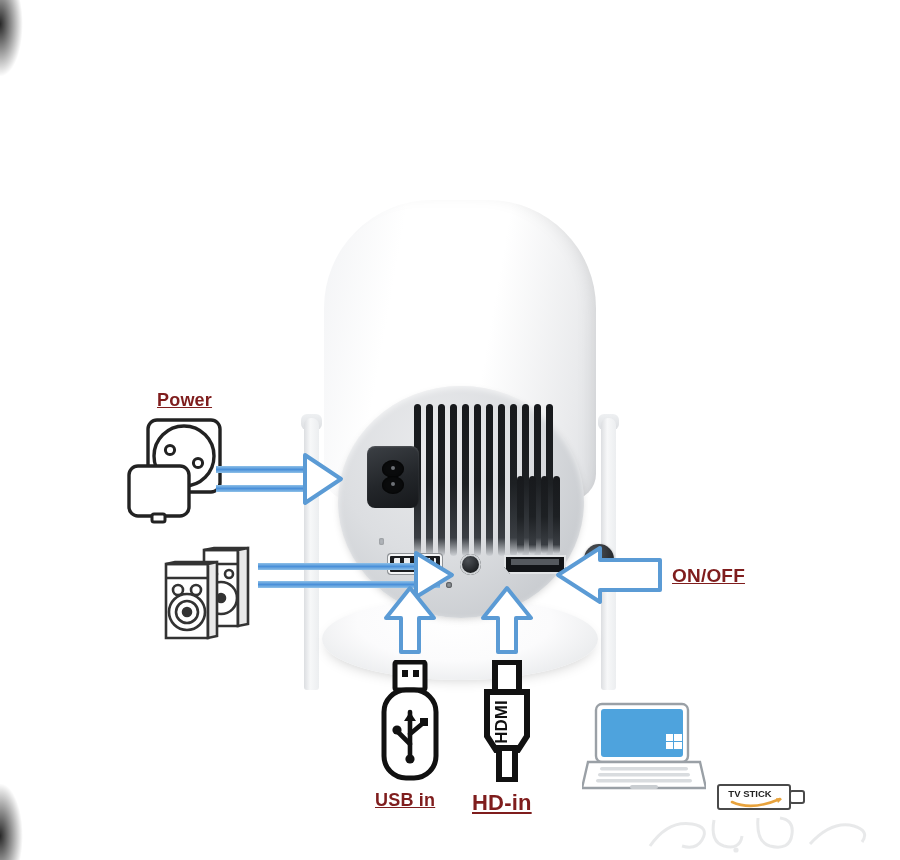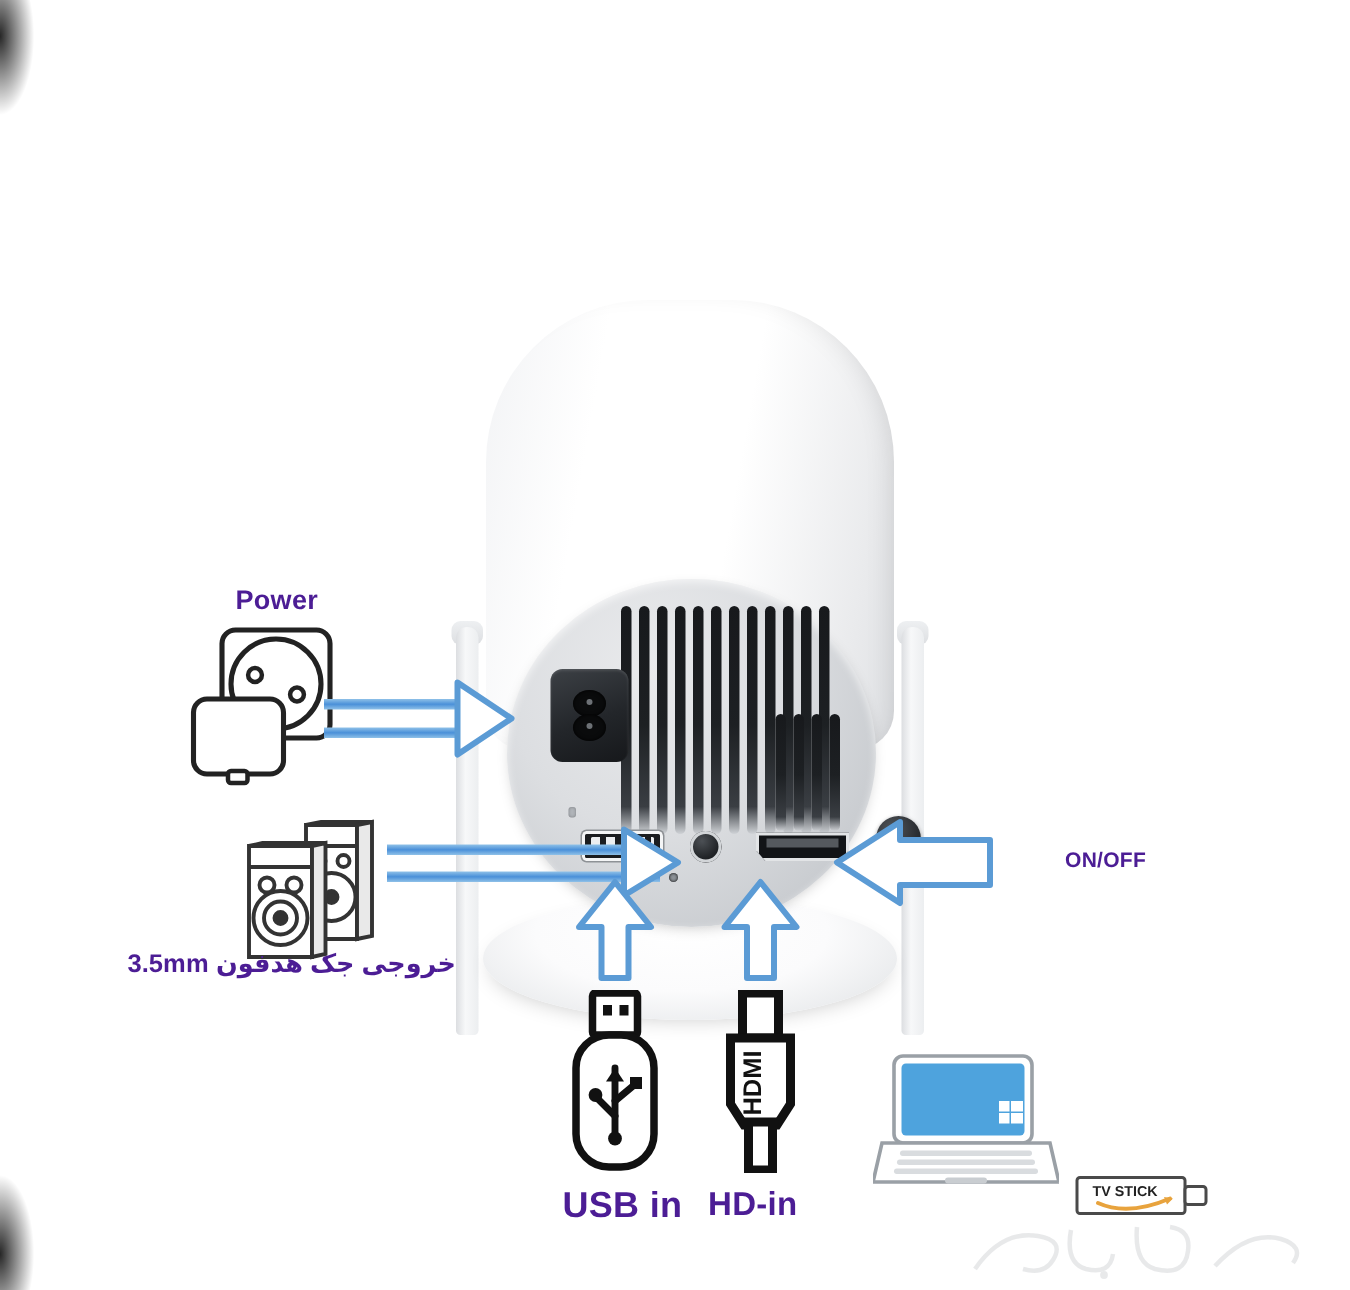"Power" .icon-label { color: #4c1d95 -> #7f1d1d; text-decoration: none -> underline }
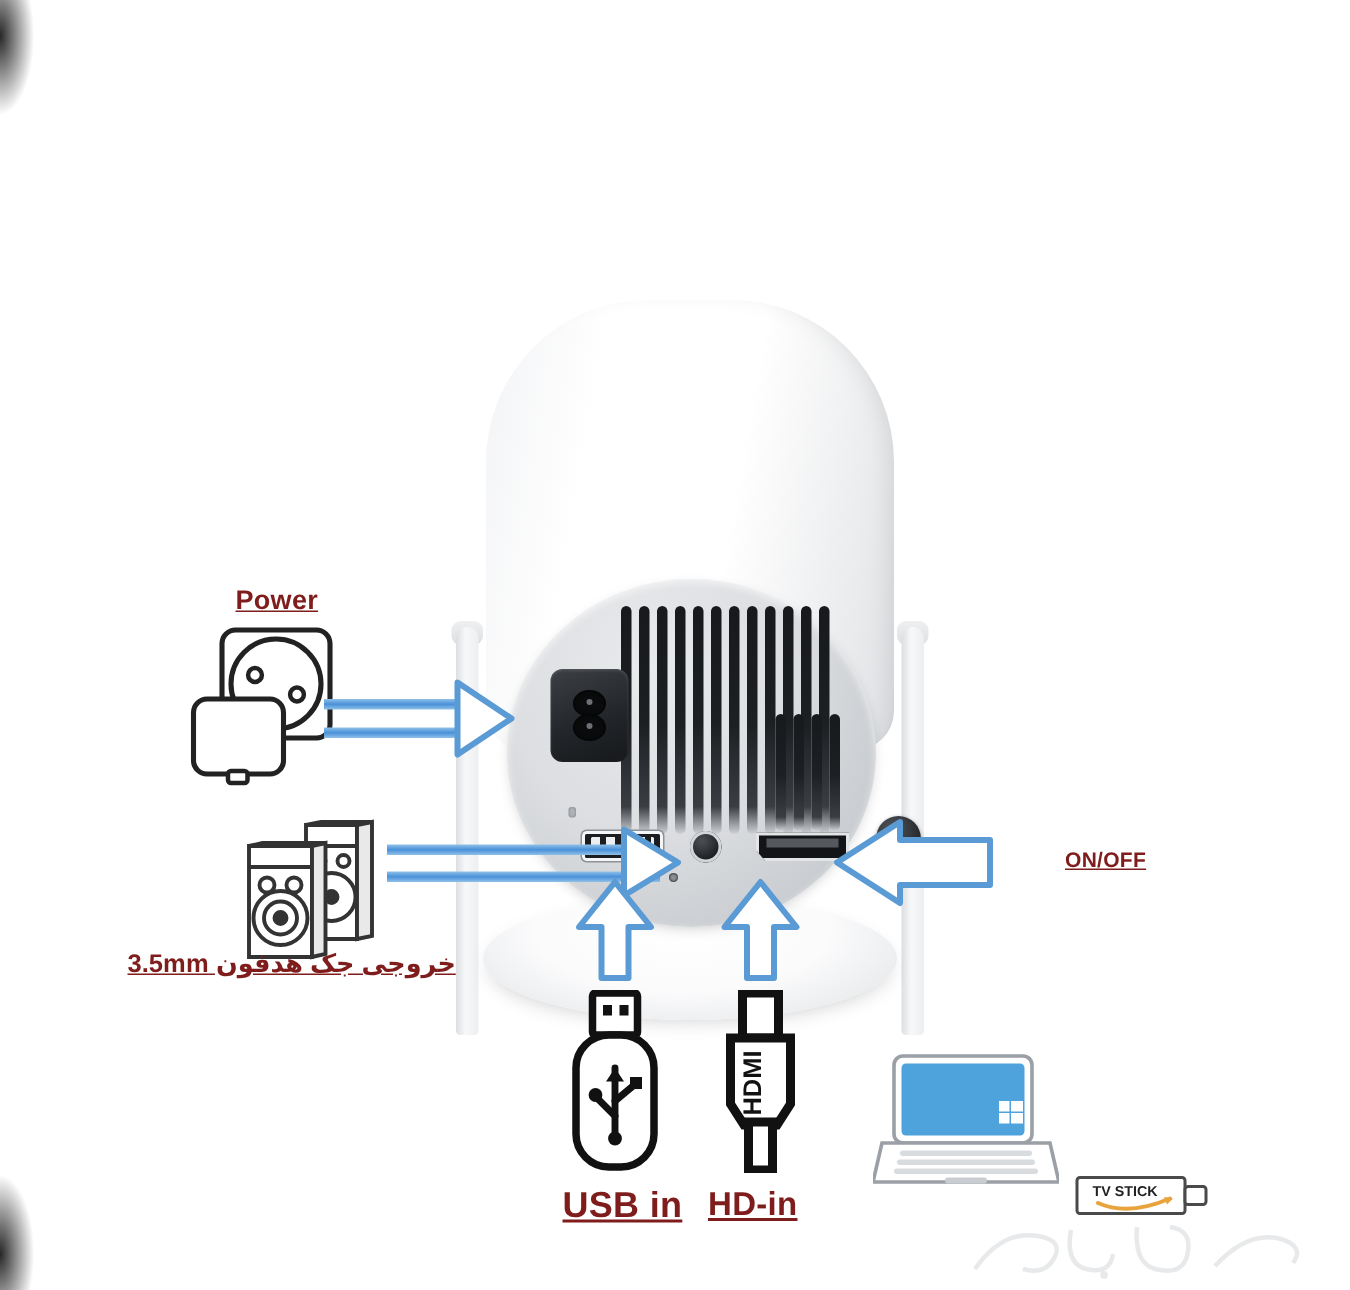"ON/OFF" #onoff-label { font-size: 14px -> 19px; left: 710px -> 672px }
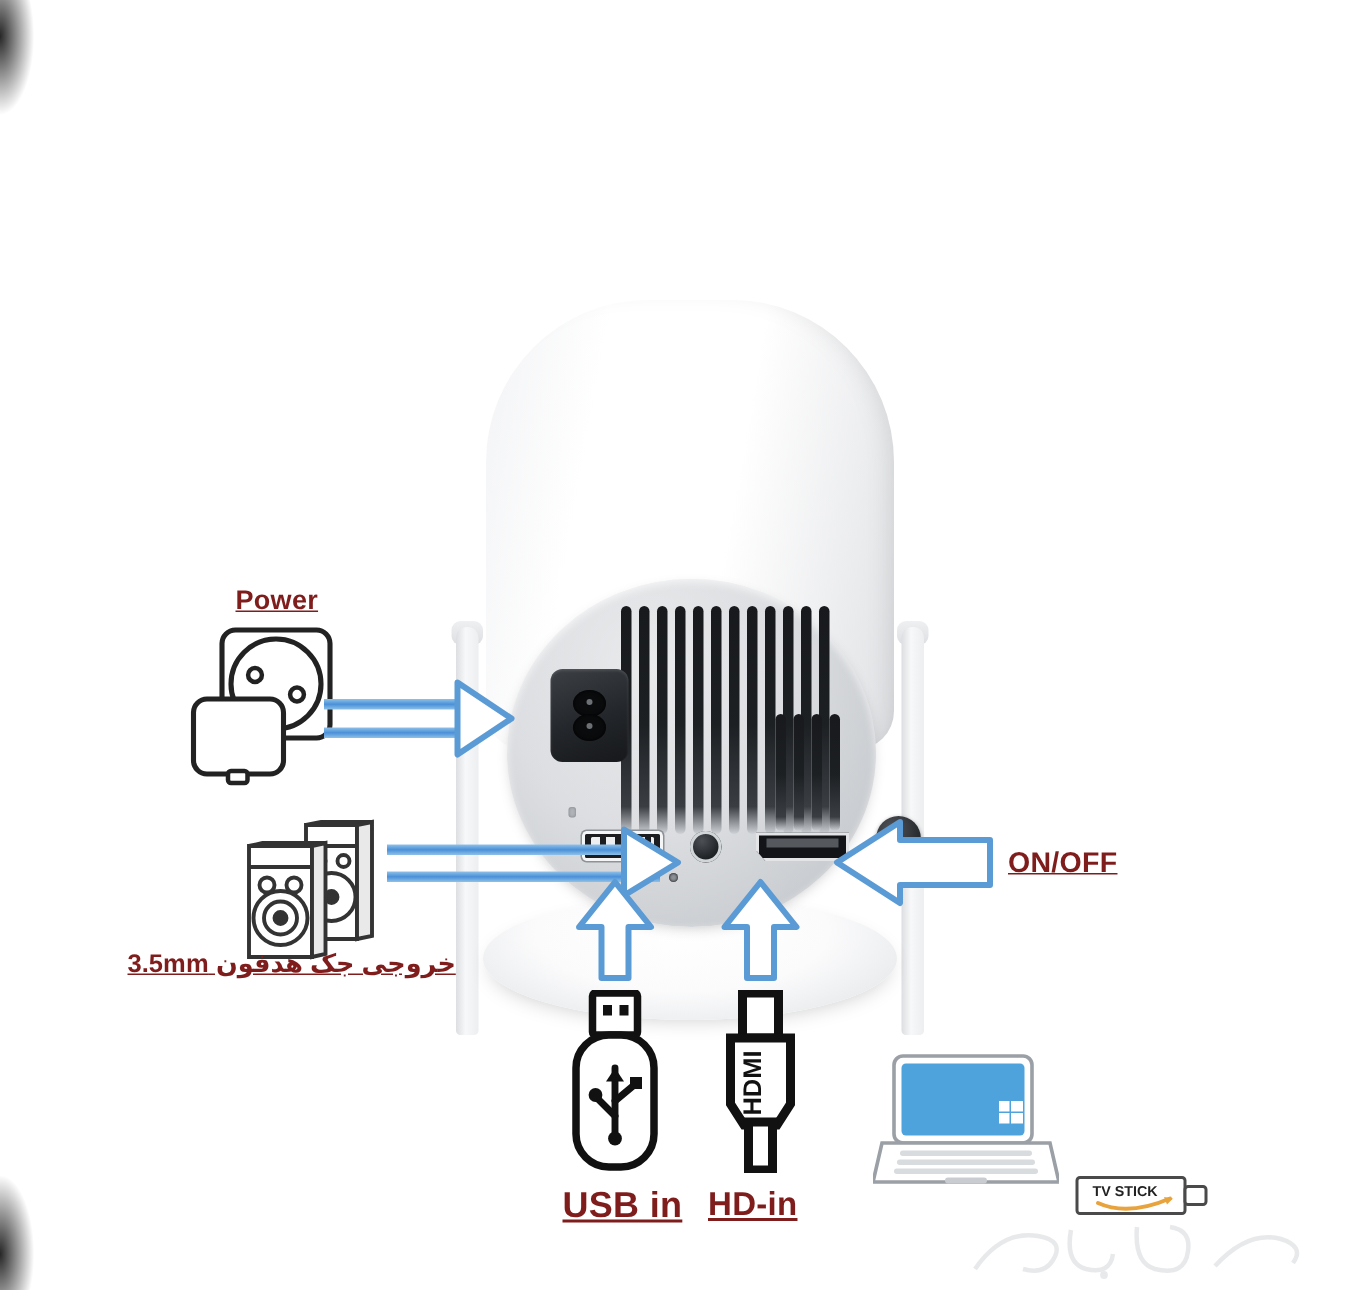"خروجی جک هدفون 3.5mm" div.icon-label { html: <div>خروجی جک هدفون 3.5mm</div> -> none }
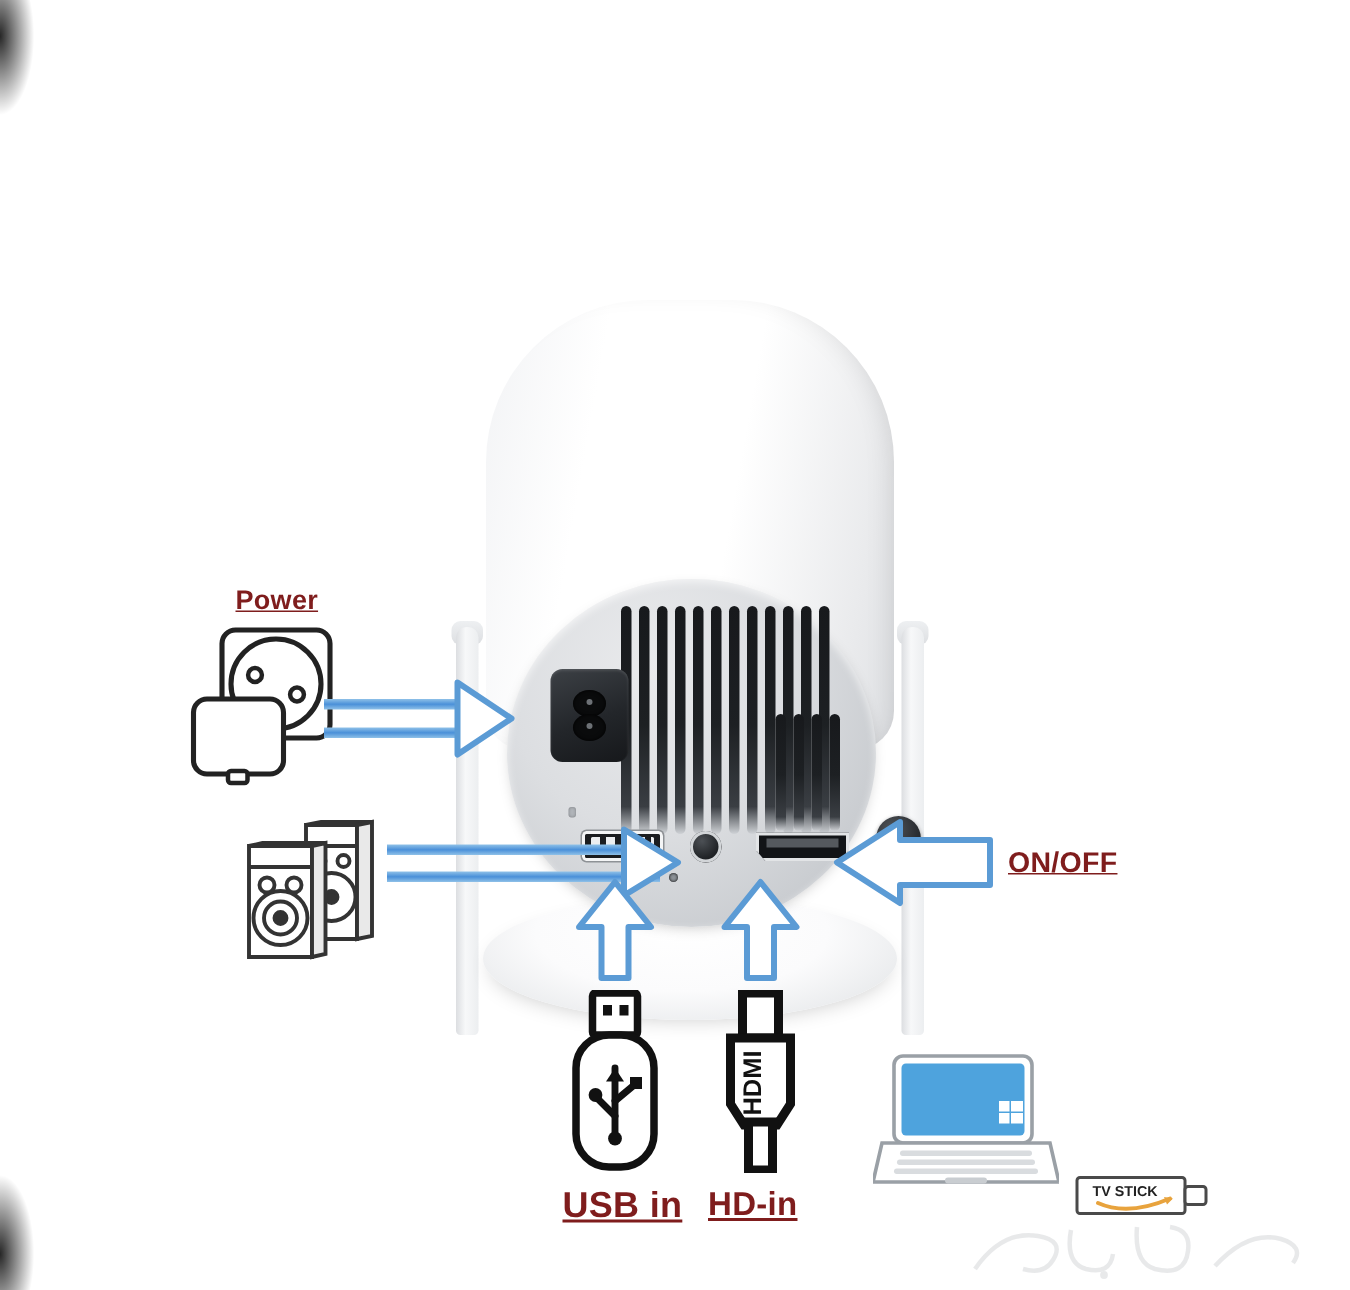"USB in" #usb-label { font-size: 24px -> 18px }
